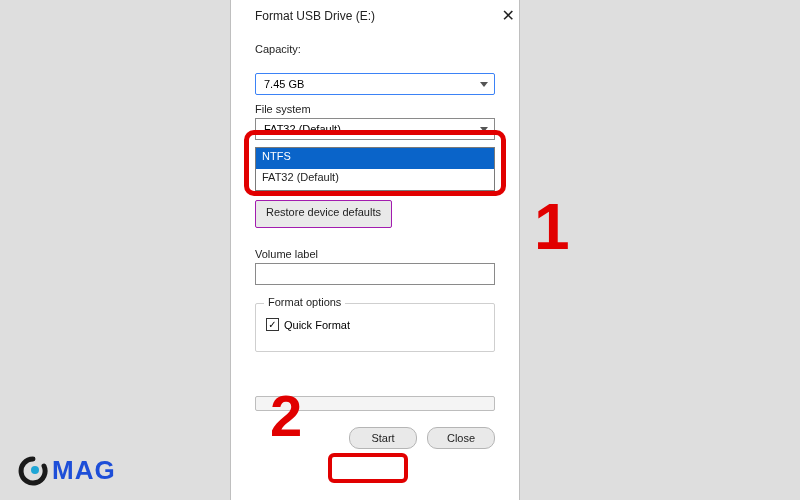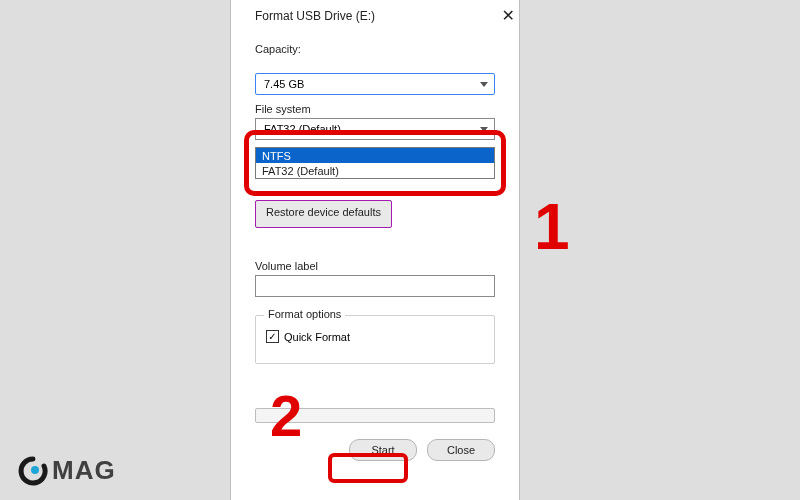"NTFS" .fs-item { height: 15px -> 21px }
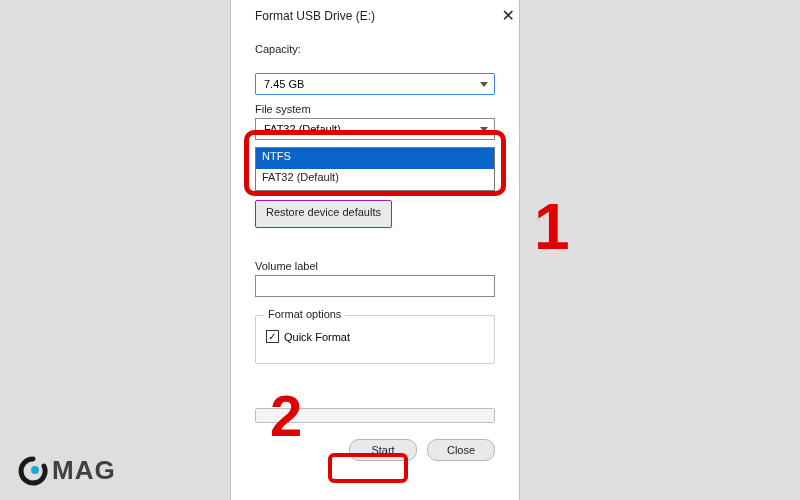"Volume label" .vol-label { margin-top: 32px -> 20px }
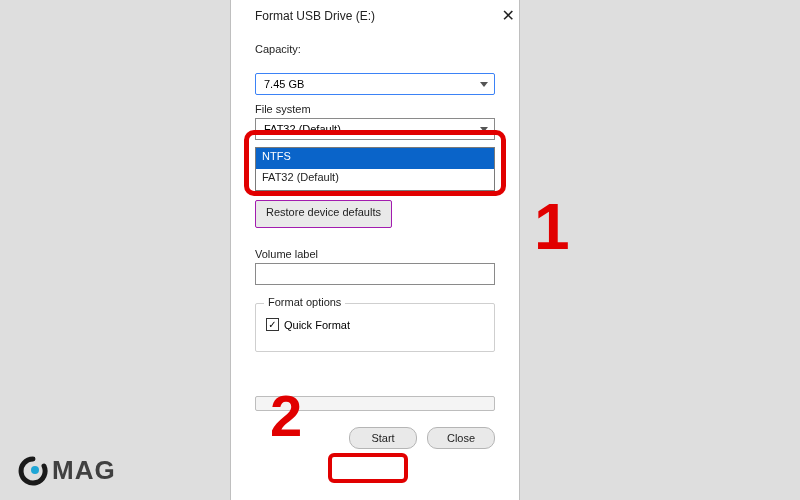"MAG" .logo-text { color: #404040 -> #1d4ed8 }
